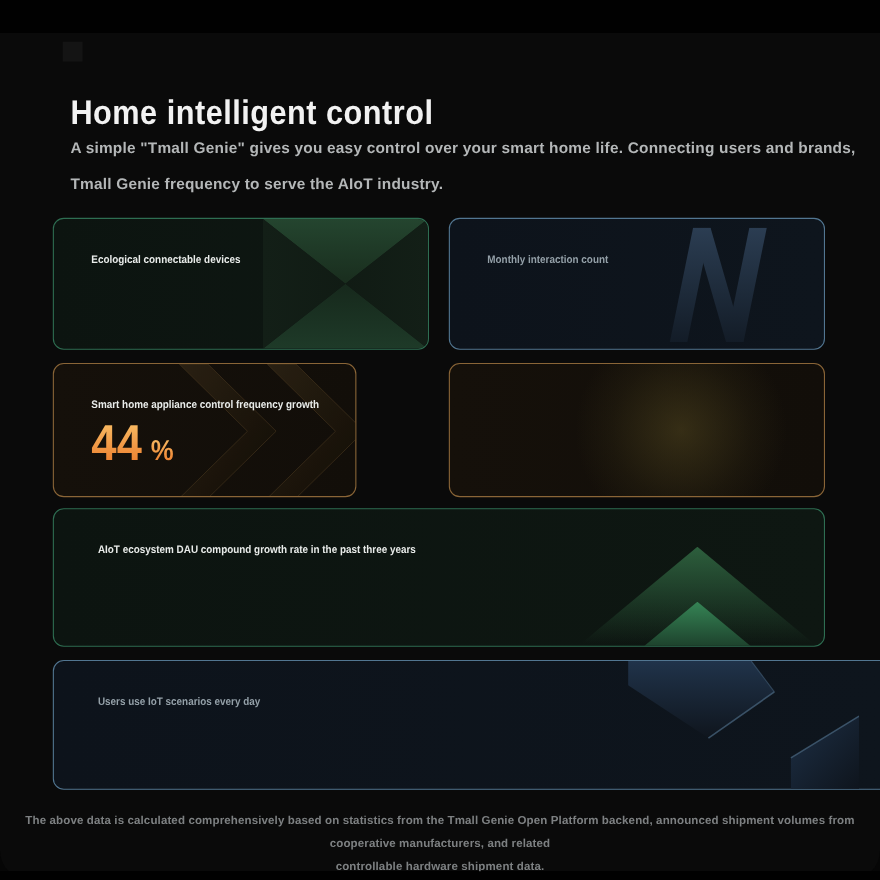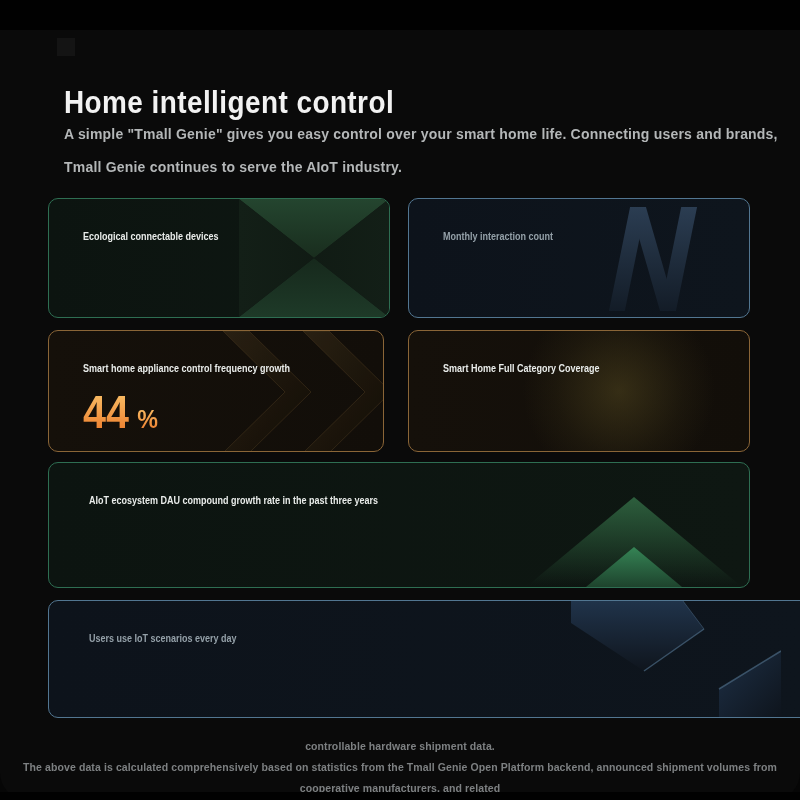"Tmall Genie continues to serve" div { text: continues -> frequency }
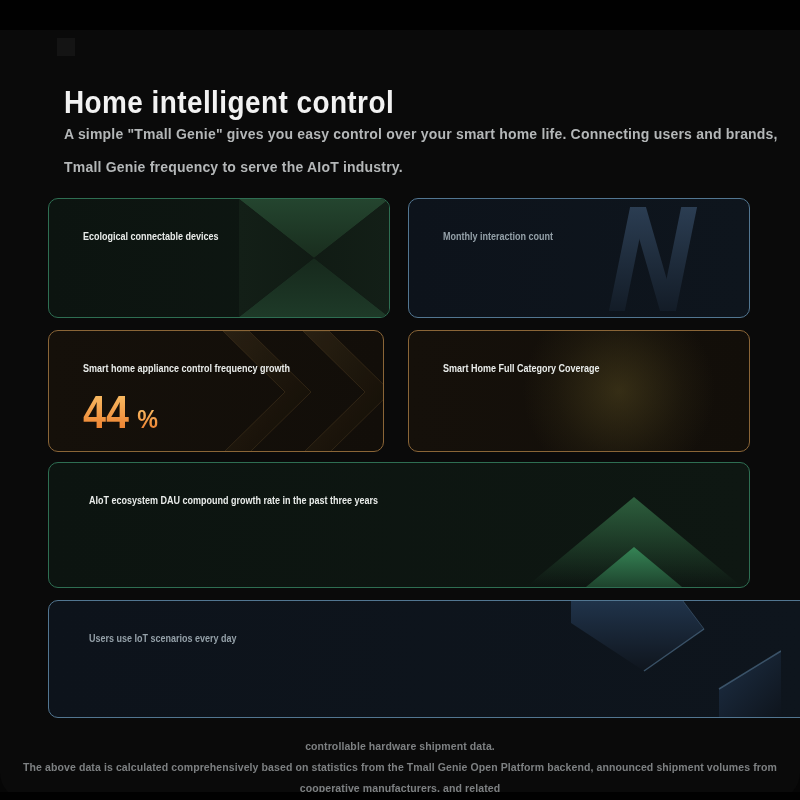"Smart home appliance control frequency" div.card { width: 336px -> 276px }
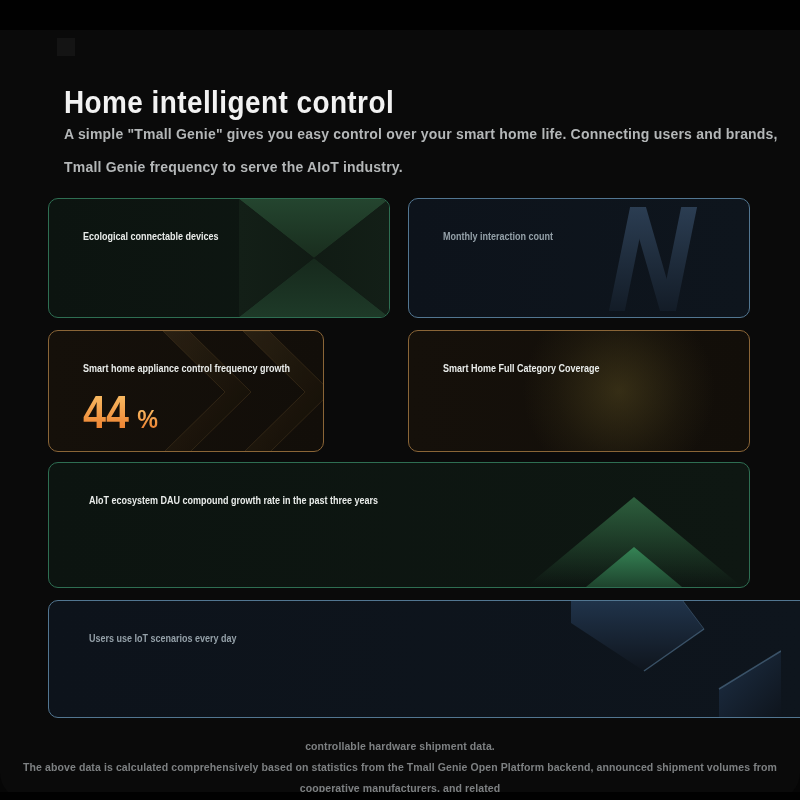"Smart Home Full Category Coverage" div.card-label { html: <div><span>Smart Home Full Category Coverage</span></div> -> none }
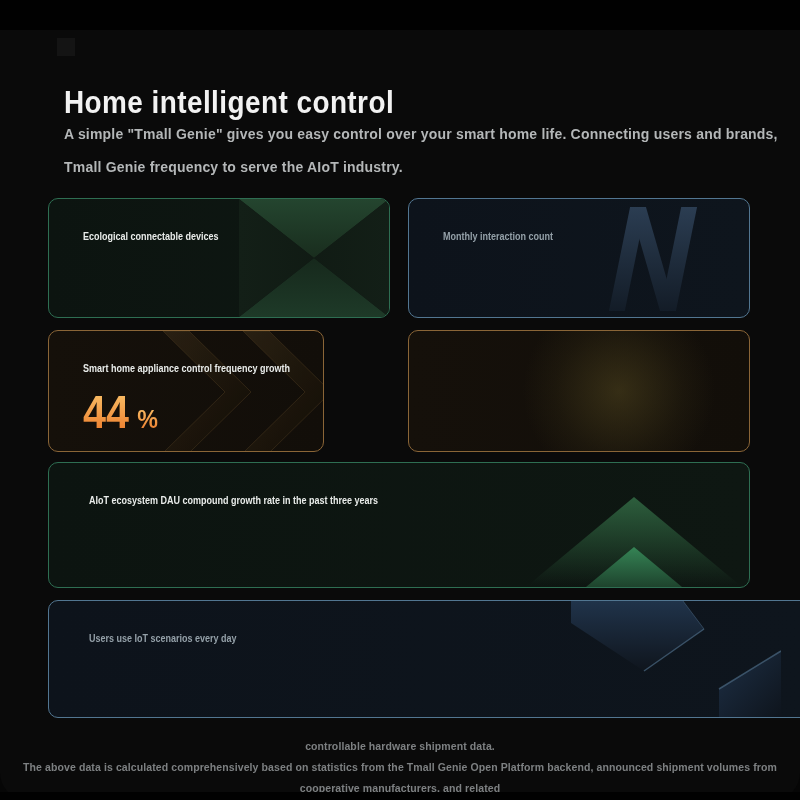"44 %" .val-row { margin-top: 10px -> none }
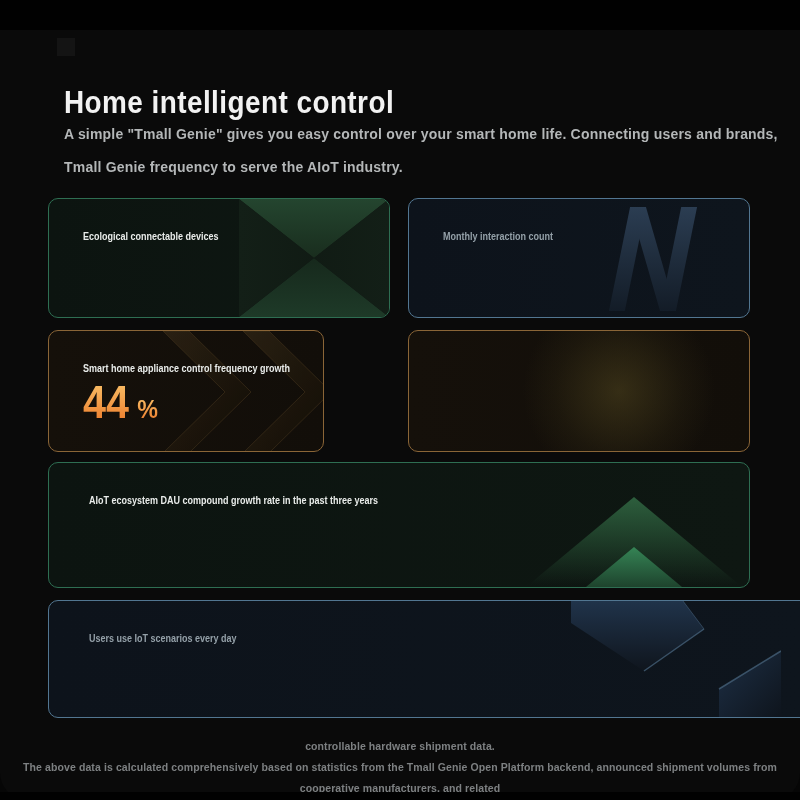"controllable hardware shipment data." div { order: before "The above data is calculated" -> after "The above data is calculated" }
